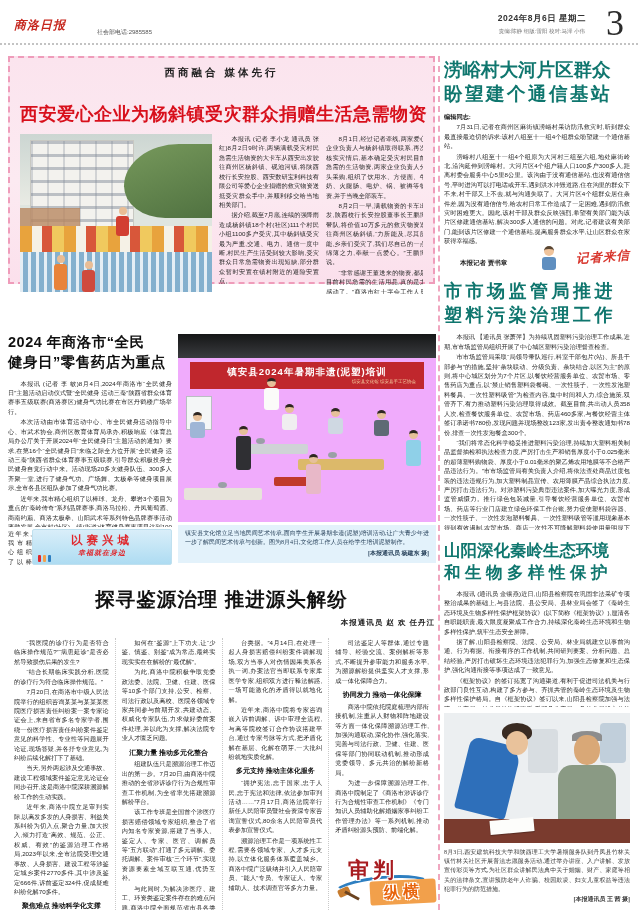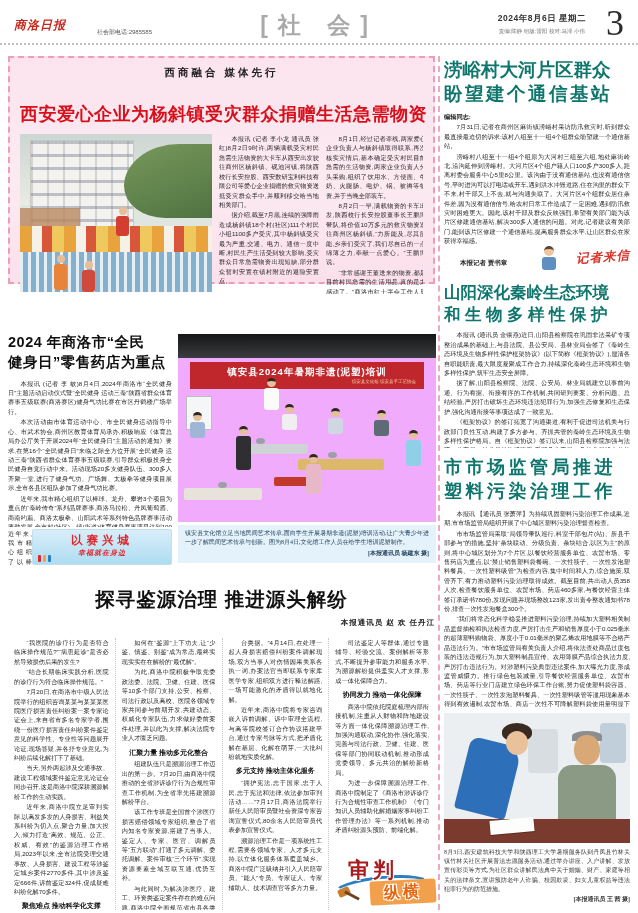"[社 会]" div.section-title { html: <div>[社 会]</div> -> none }
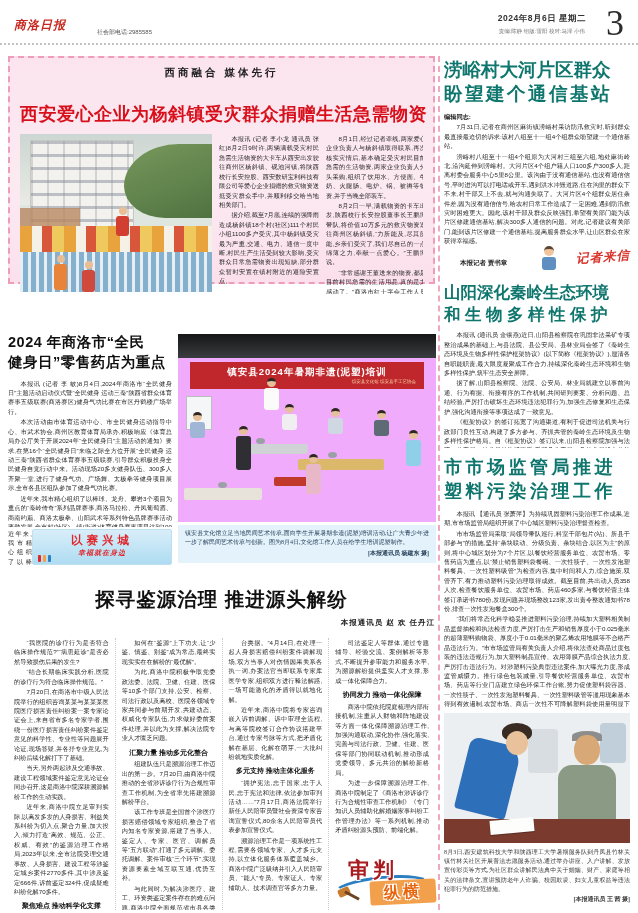"山阳深化秦岭生态环境" div { order: before "市市场监管局推进" -> after "市市场监管局推进" }
